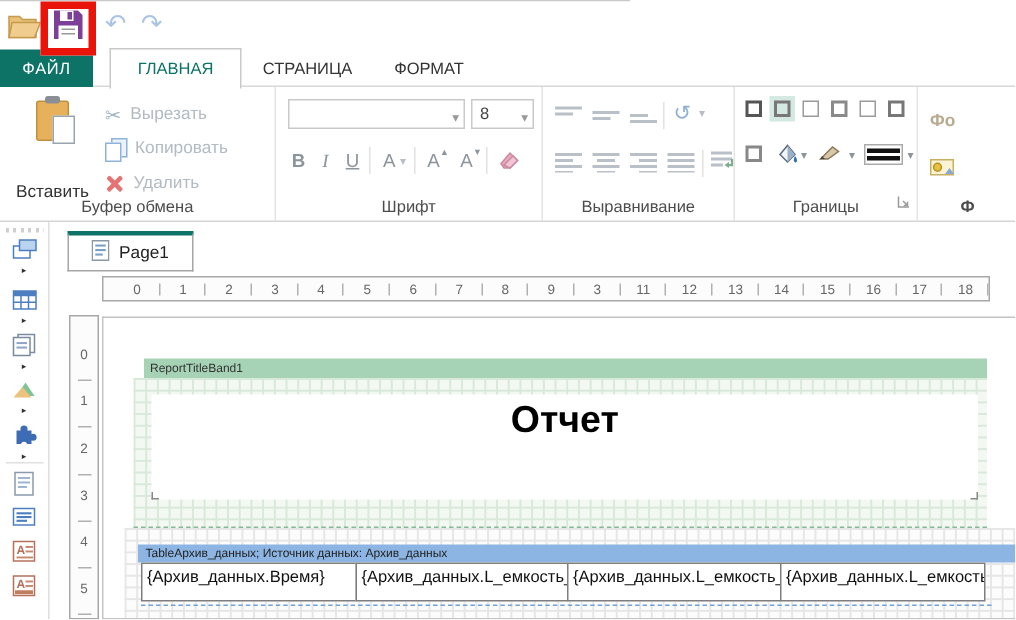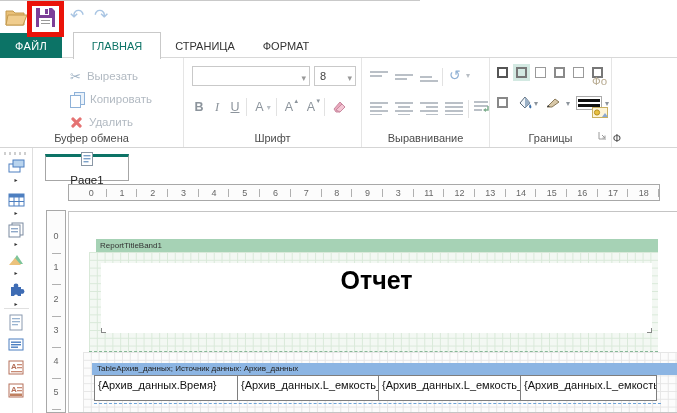"Фо" .g-right { font-weight: none -> bold; left: 584px -> 612px }
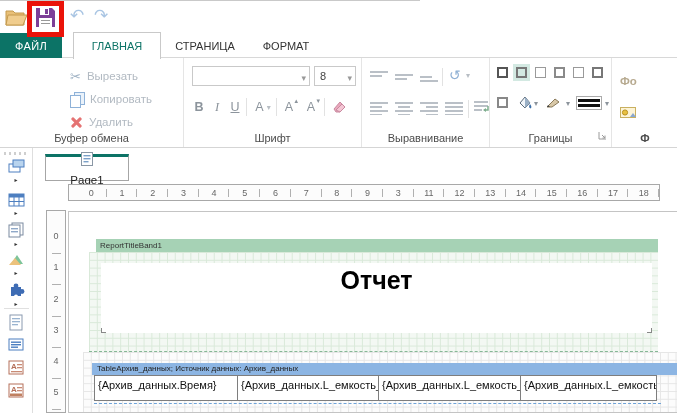"Вставить" div.paste-btn { html: none -> <div> <span></span> <span>Вставить</span> </div> }
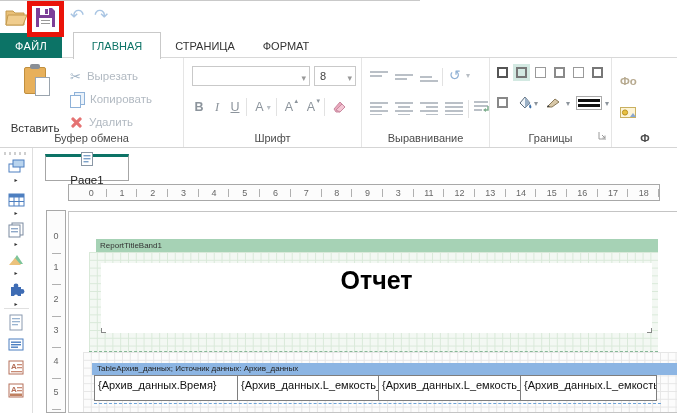"Page1" .ptab-page { flex-direction: column -> none }
